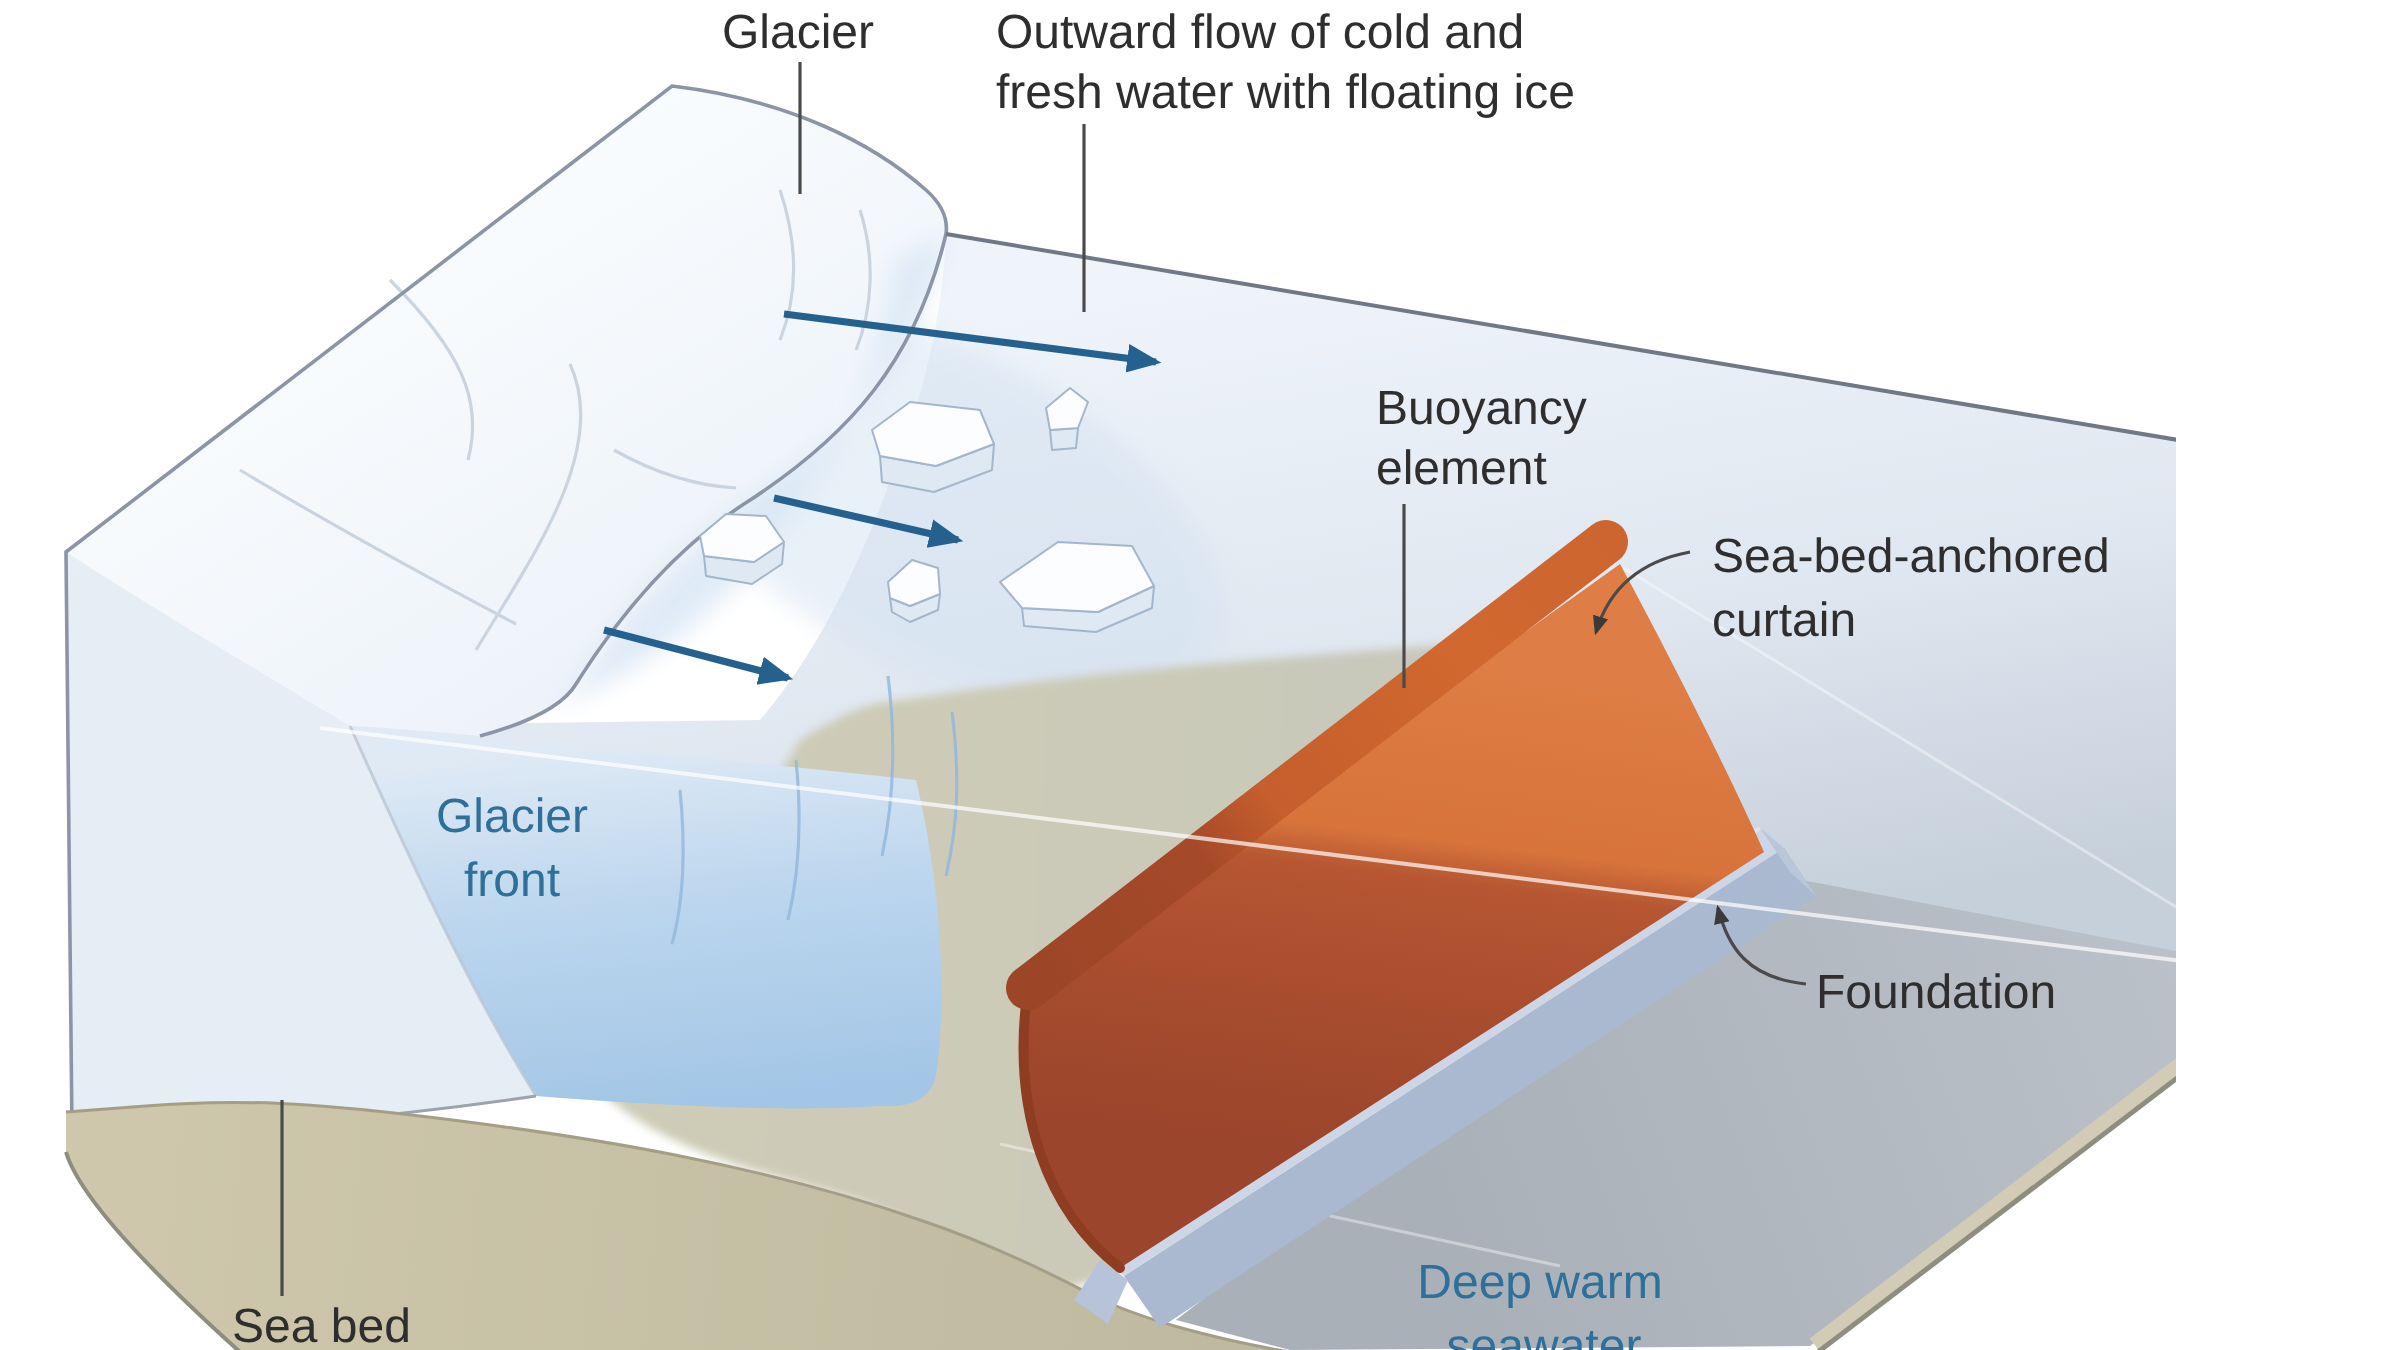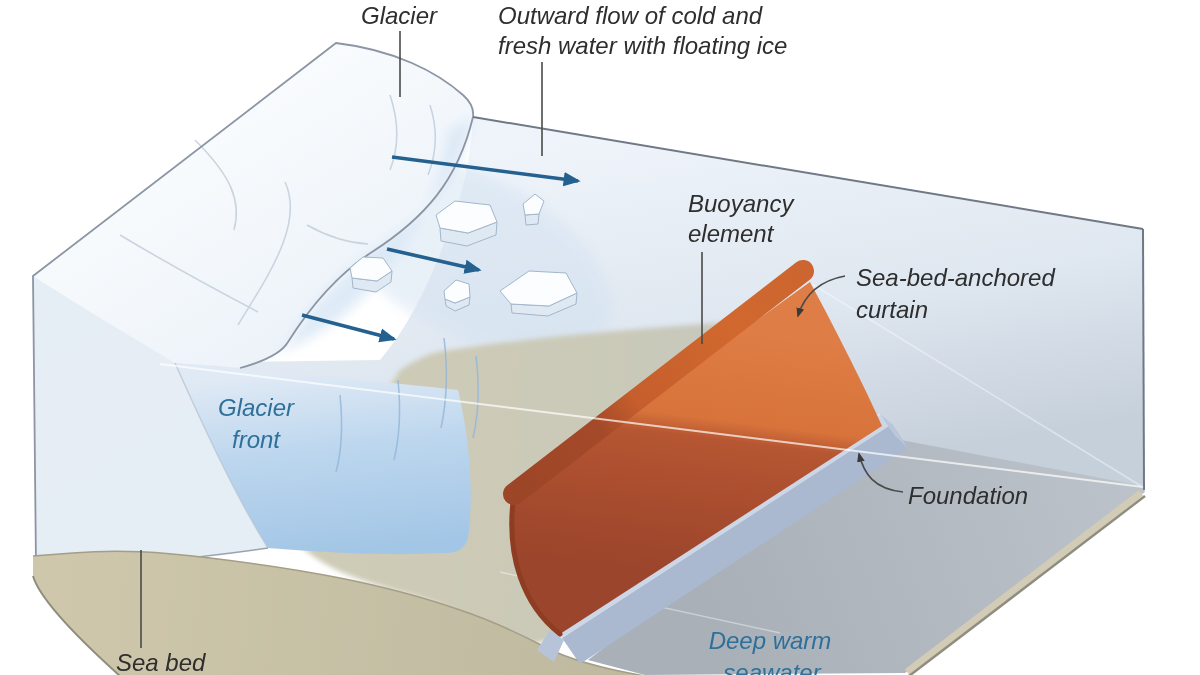"Glacier" #stage { font-style: italic -> none; width: 1200px -> 1088px }
